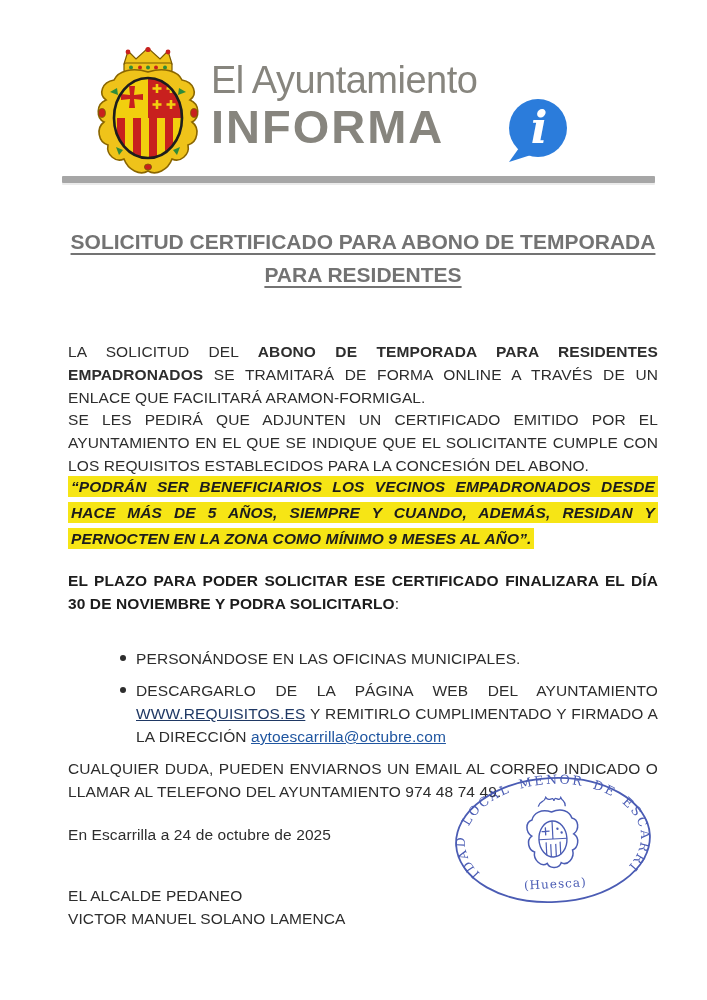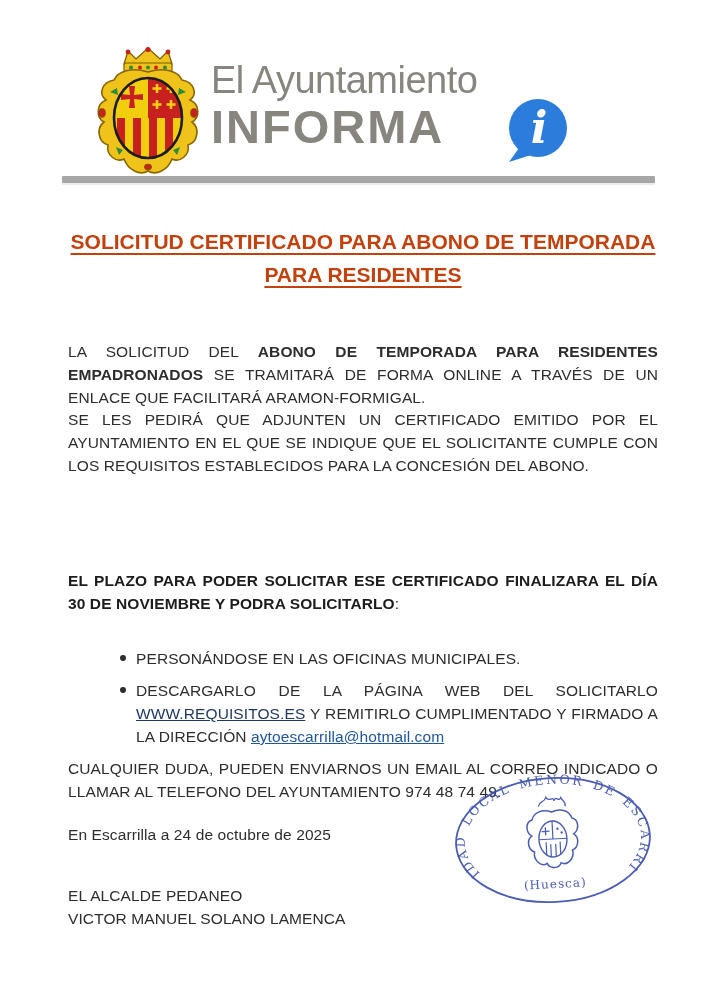"SOLICITUD CERTIFICADO PARA ABONO DE" .doc-title { color: #c2410c -> #737373 }
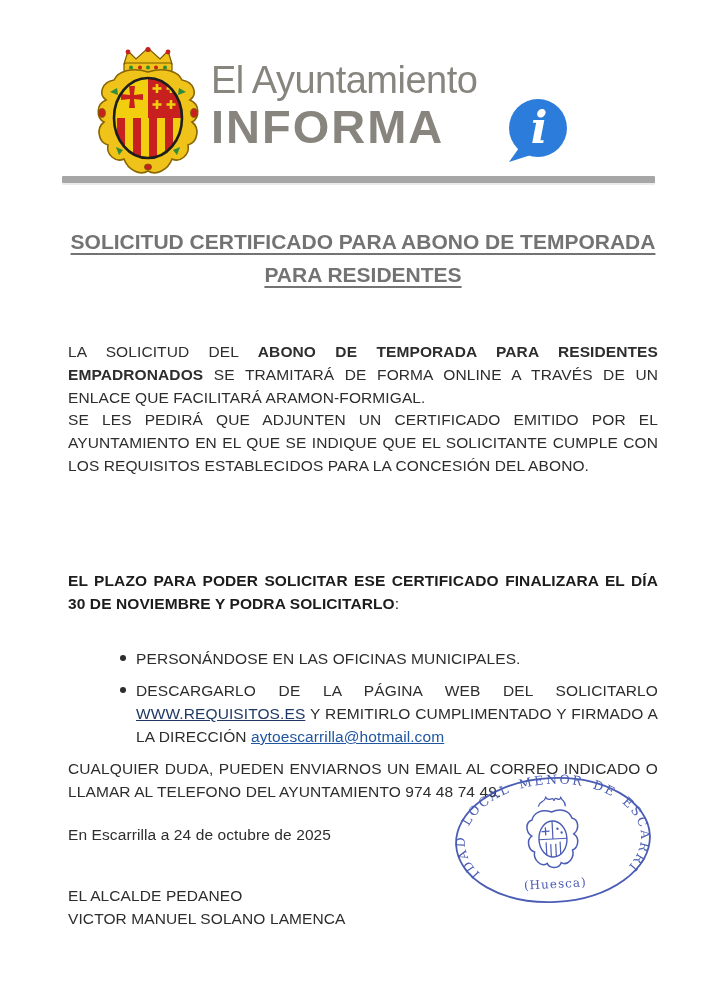"“PODRÁN SER BENEFICIARIOS LOS VECINOS" p.abs { html: none -> <p><span>“PODRÁN SER BENEFICIARIOS LOS VECINOS EMPADRONADOS DESDE HACE MÁS DE 5 AÑOS, SIEMPRE Y CUANDO, ADEMÁS, RESIDAN Y PERNOCTEN EN LA ZONA COMO MÍNIMO 9 MESES AL AÑO”.</span></p> }
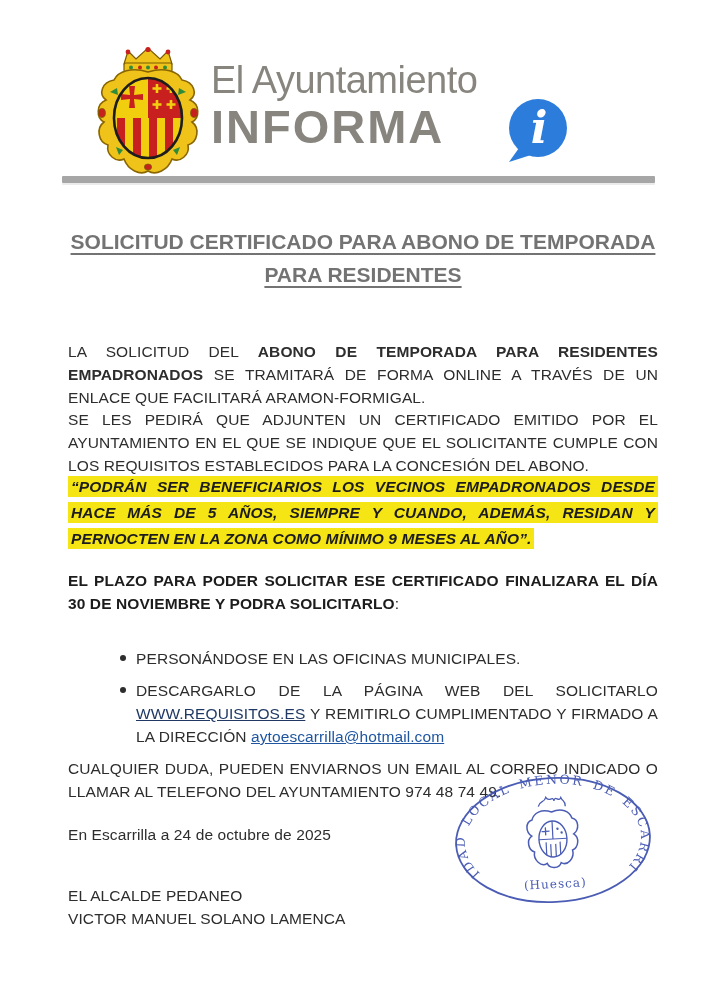"DESCARGARLO DE LA PÁGINA WEB" span { text: SOLICITARLO -> AYUNTAMIENTO }
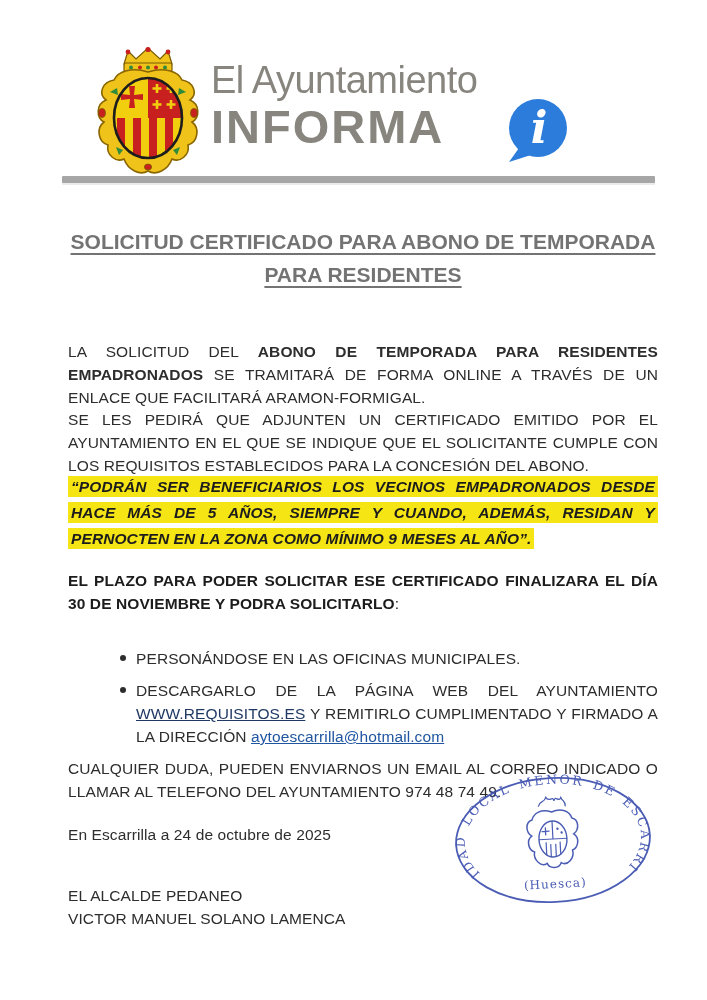"aytoescarrilla@hotmail.com" span.link-mail { text: aytoescarrilla@hotmail.com -> aytoescarrilla@octubre.com }
